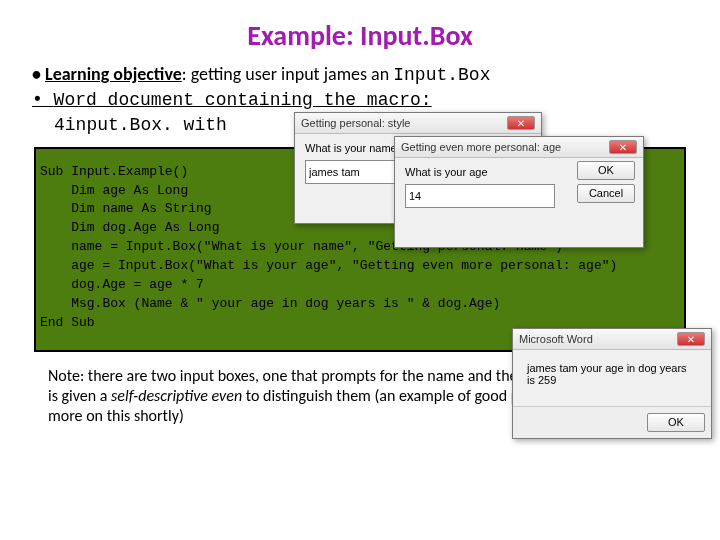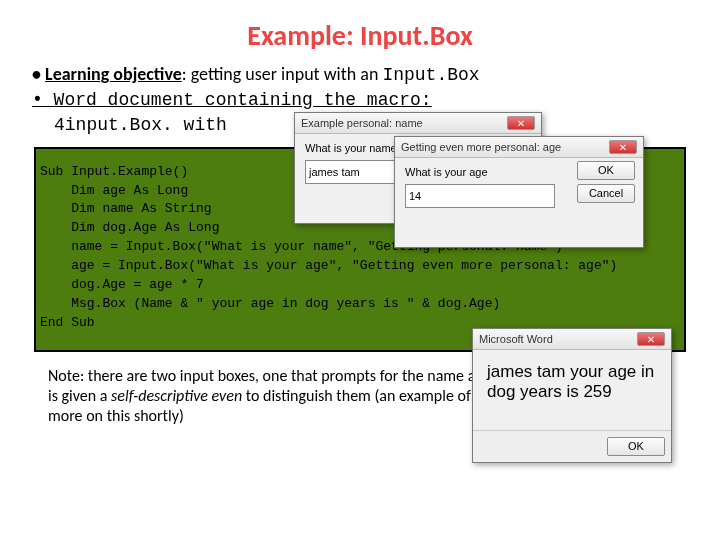"Example: Input.Box" .title { color: #ef4444 -> #a21caf }
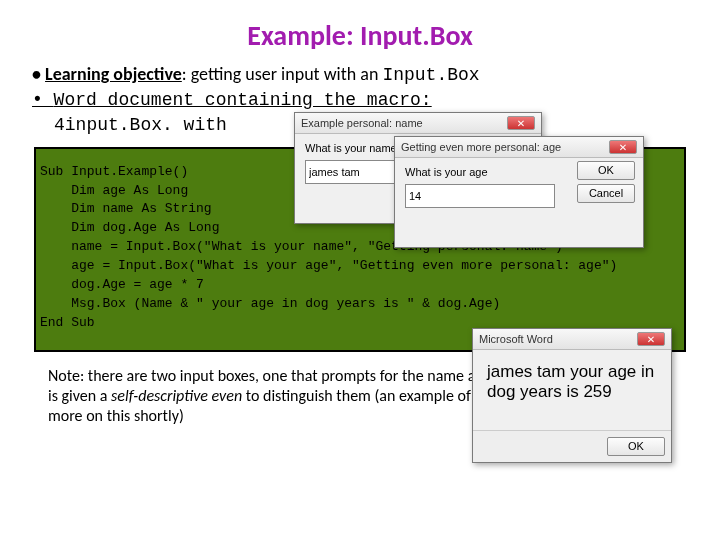": getting user input with" span { text: with -> james }
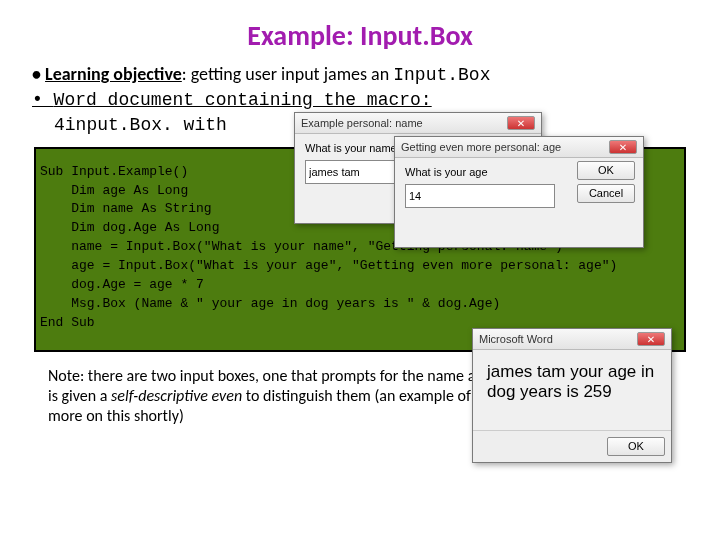"Example personal: name" span { text: Example personal: name -> Getting personal: style }
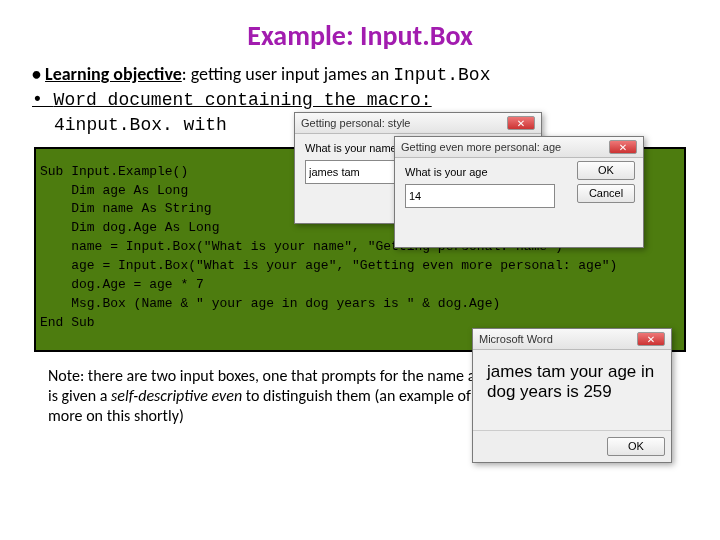"Microsoft Word" #dlg-msg { left: 472px -> 512px }
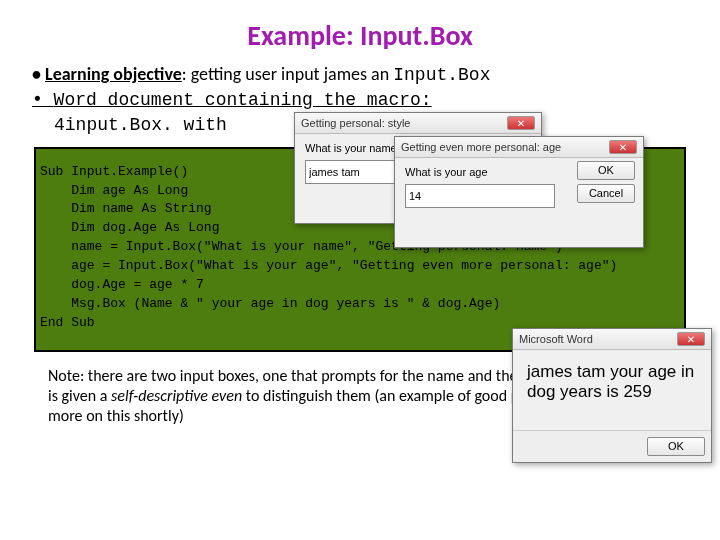"james tam your age in" .msgbox-text { font-size: 17px -> 11px; margin-bottom: 20px -> 12px }
